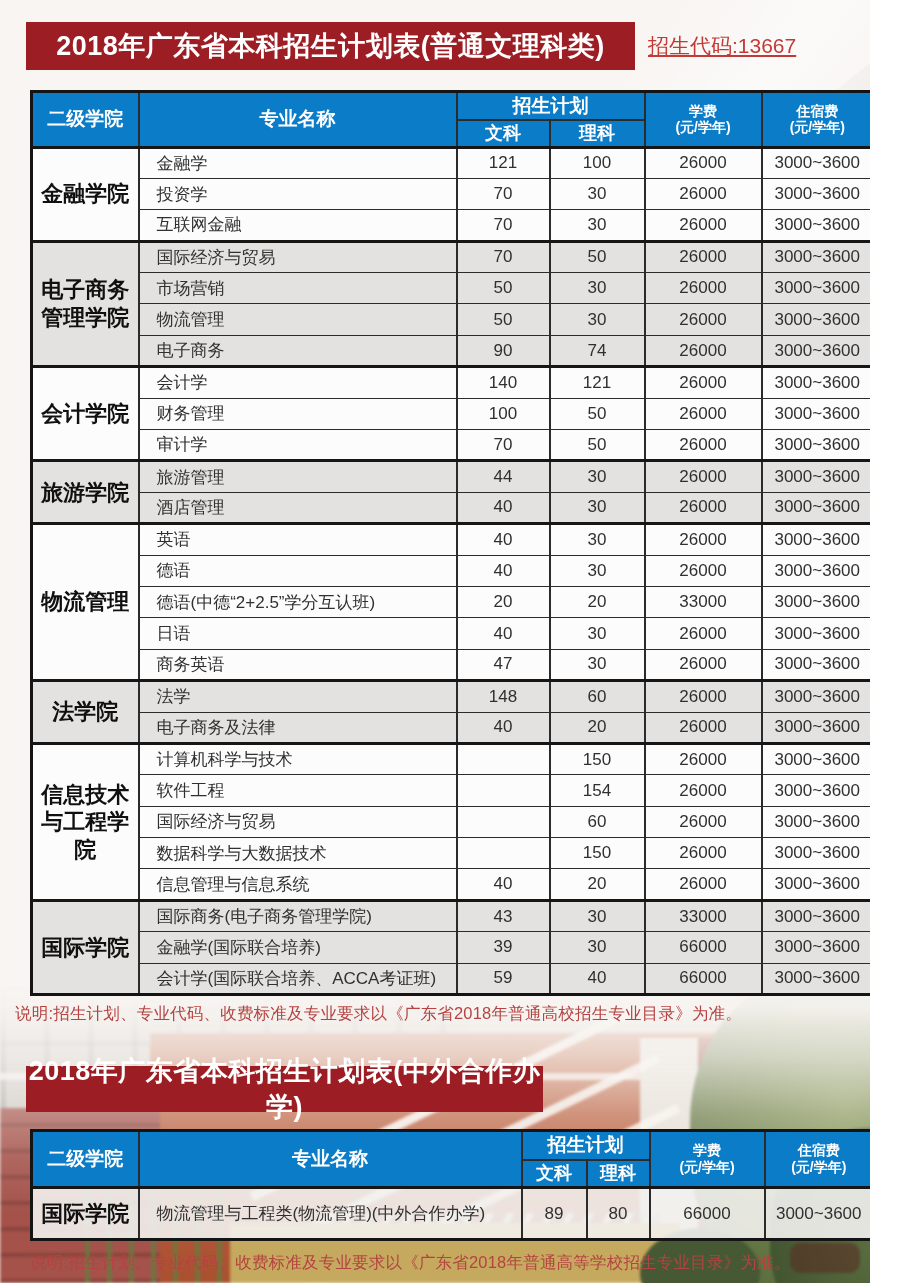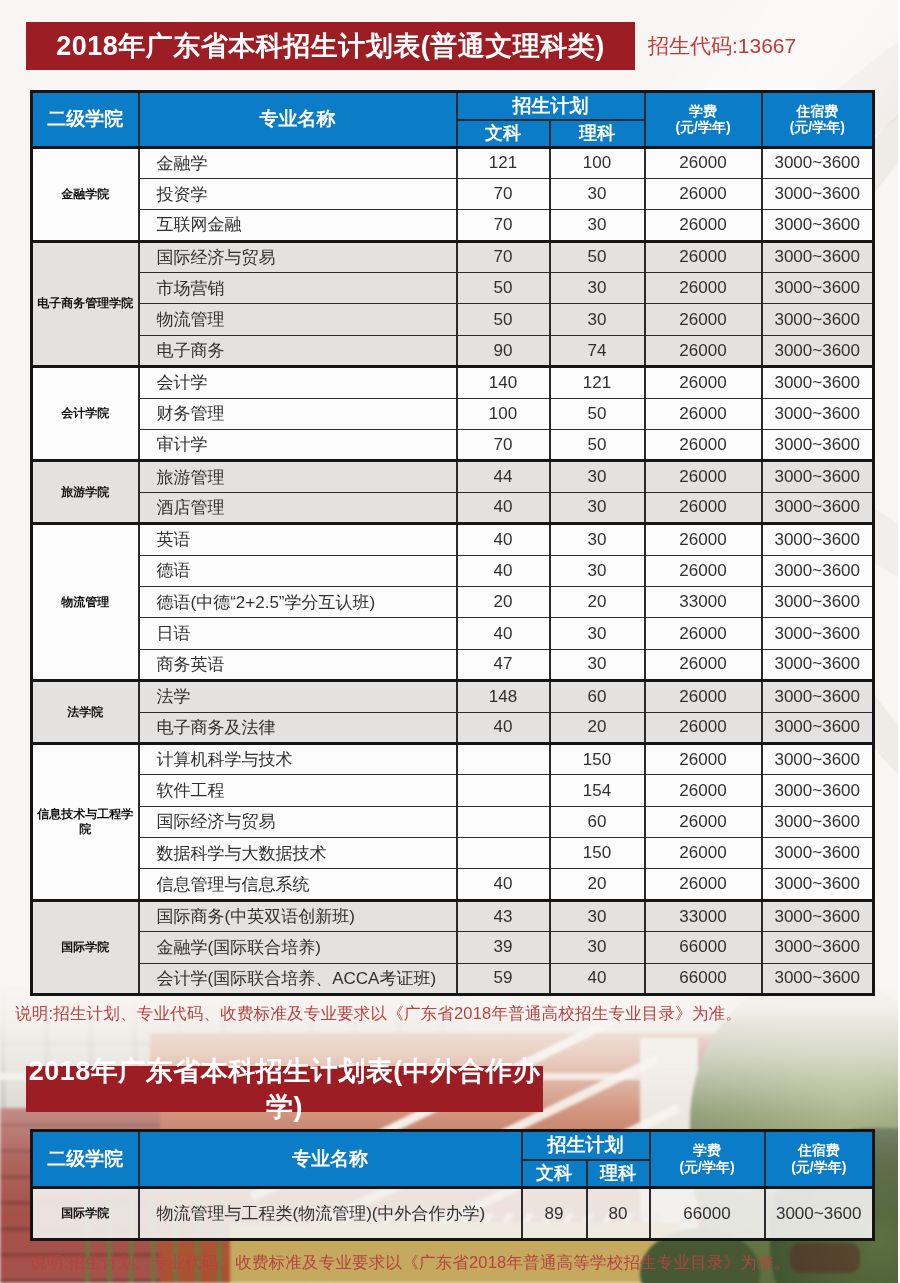"2018年广东省本科招生计划表(普通文理科类)" .page { padding-left: 28px -> none }
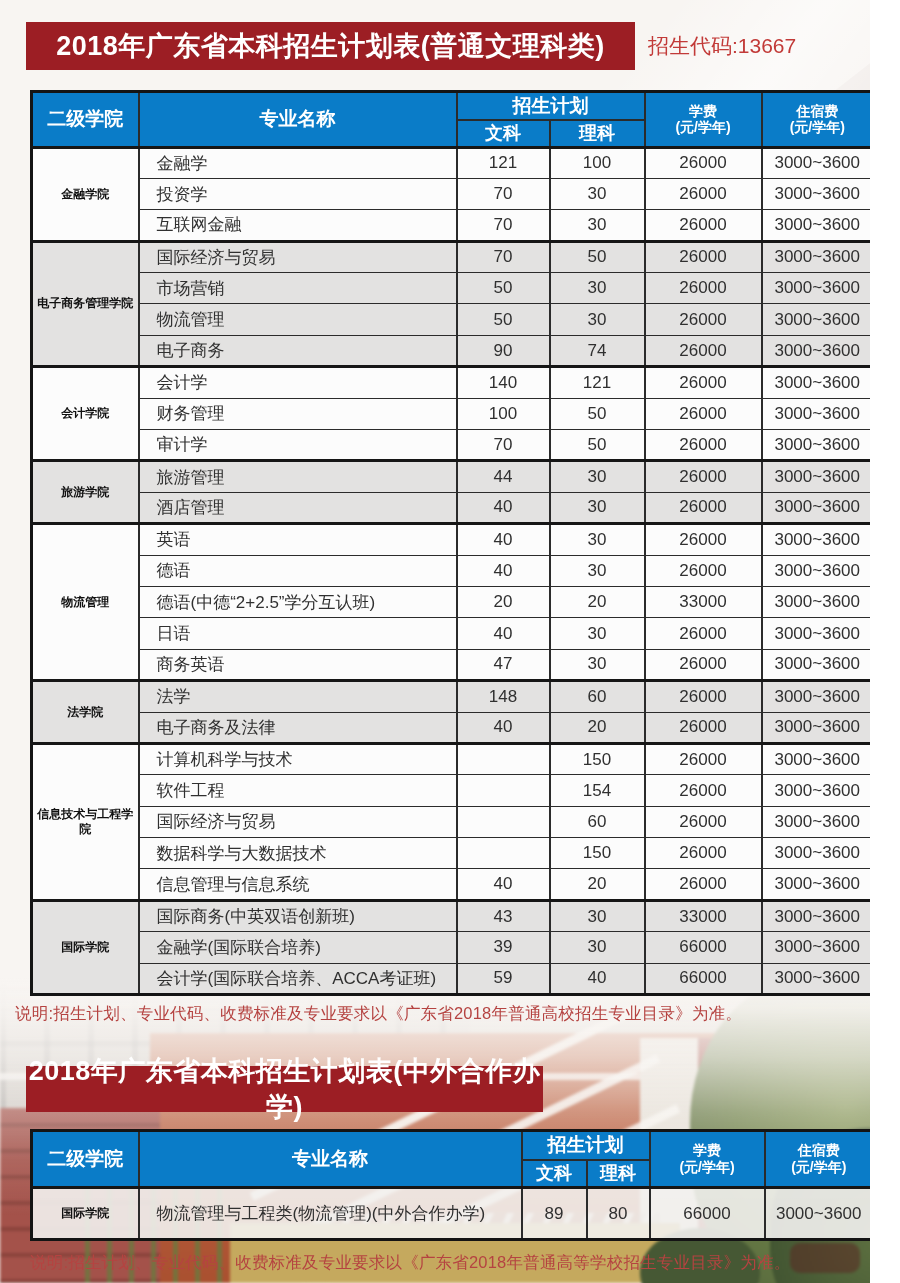"招生代码:13667" .code { text-decoration: none -> underline }
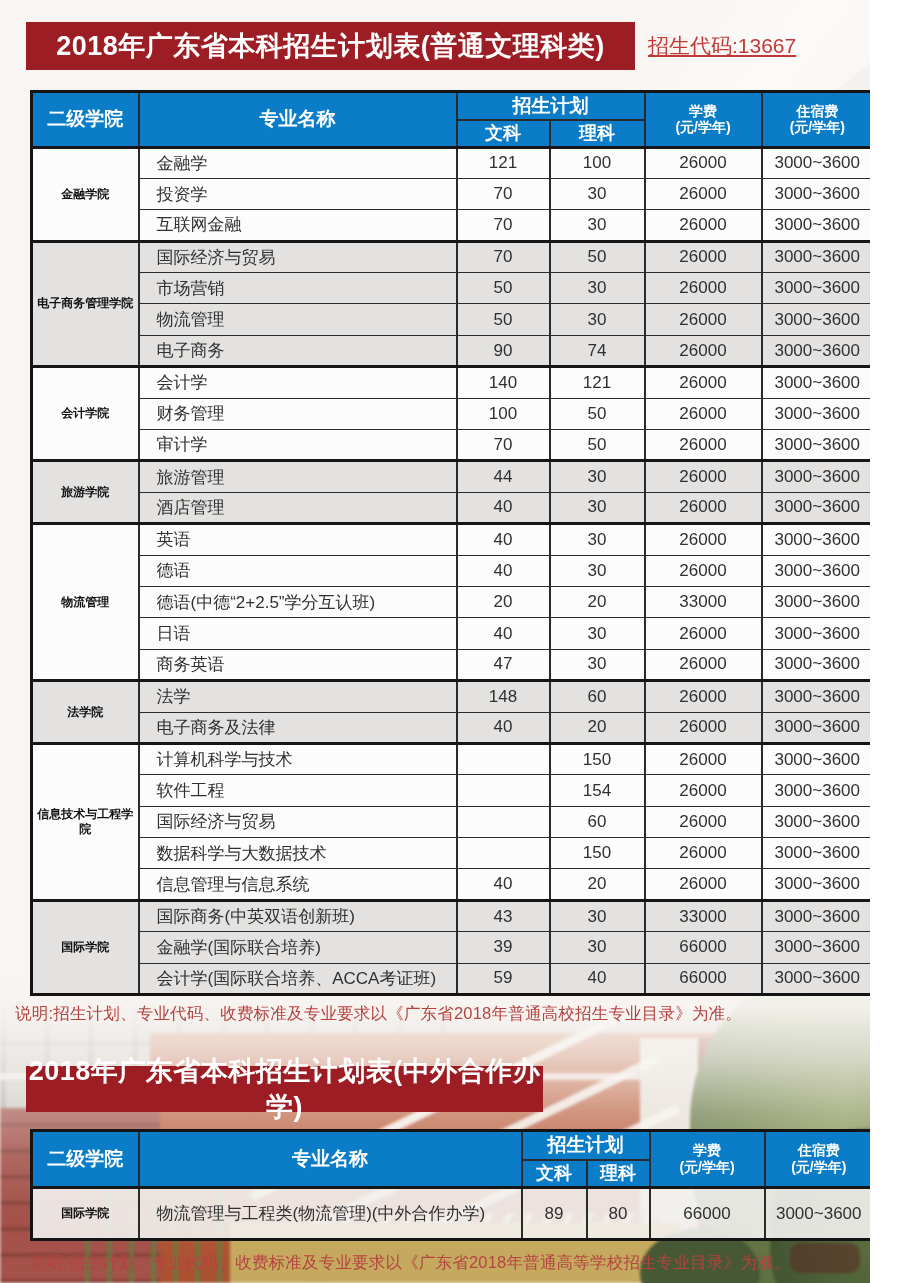"金融学院" table.plan tbody td.college { font-size: 12px -> 22px }
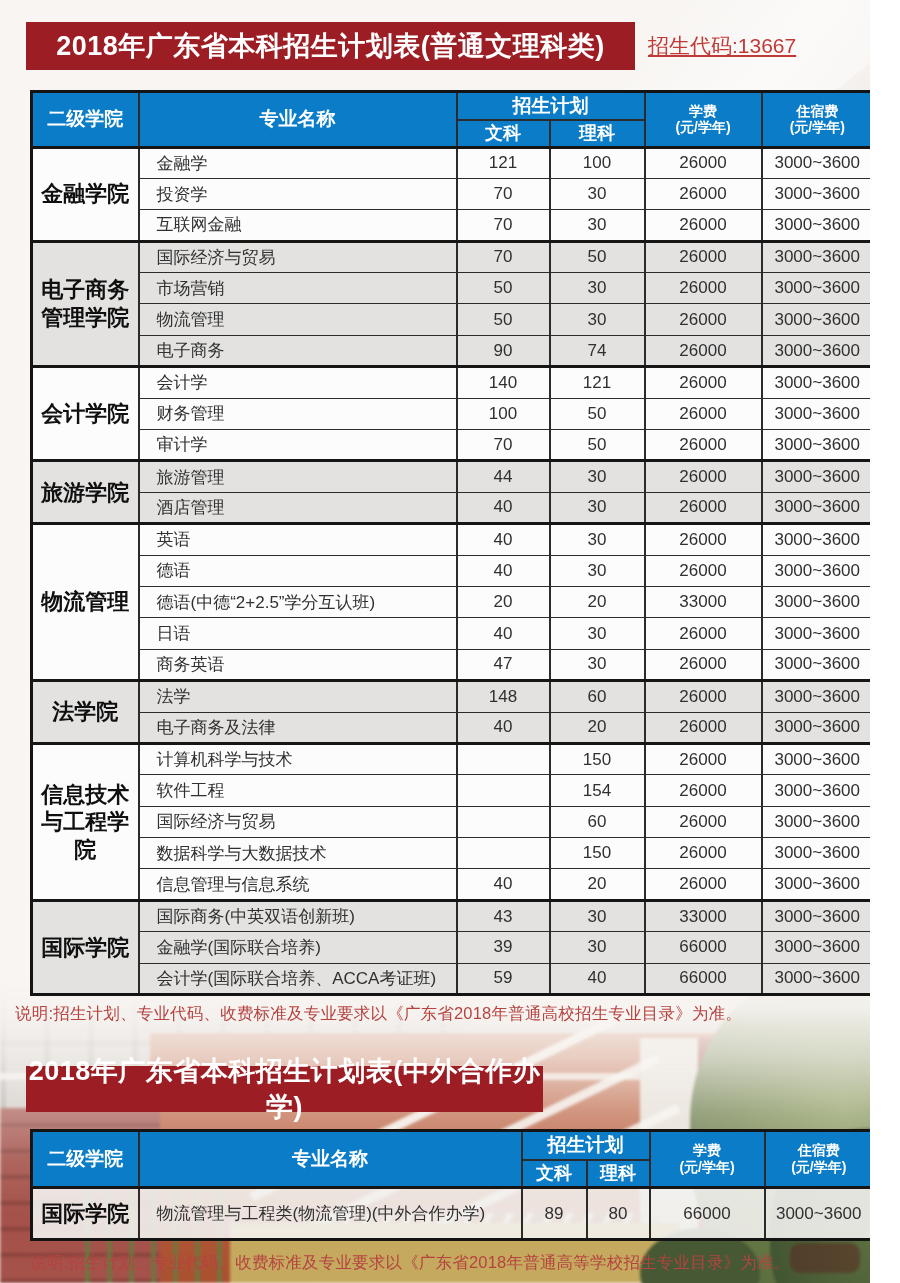"国际商务(中英双语创新班)" td.major { text: 中英双语创新班 -> 电子商务管理学院 }
